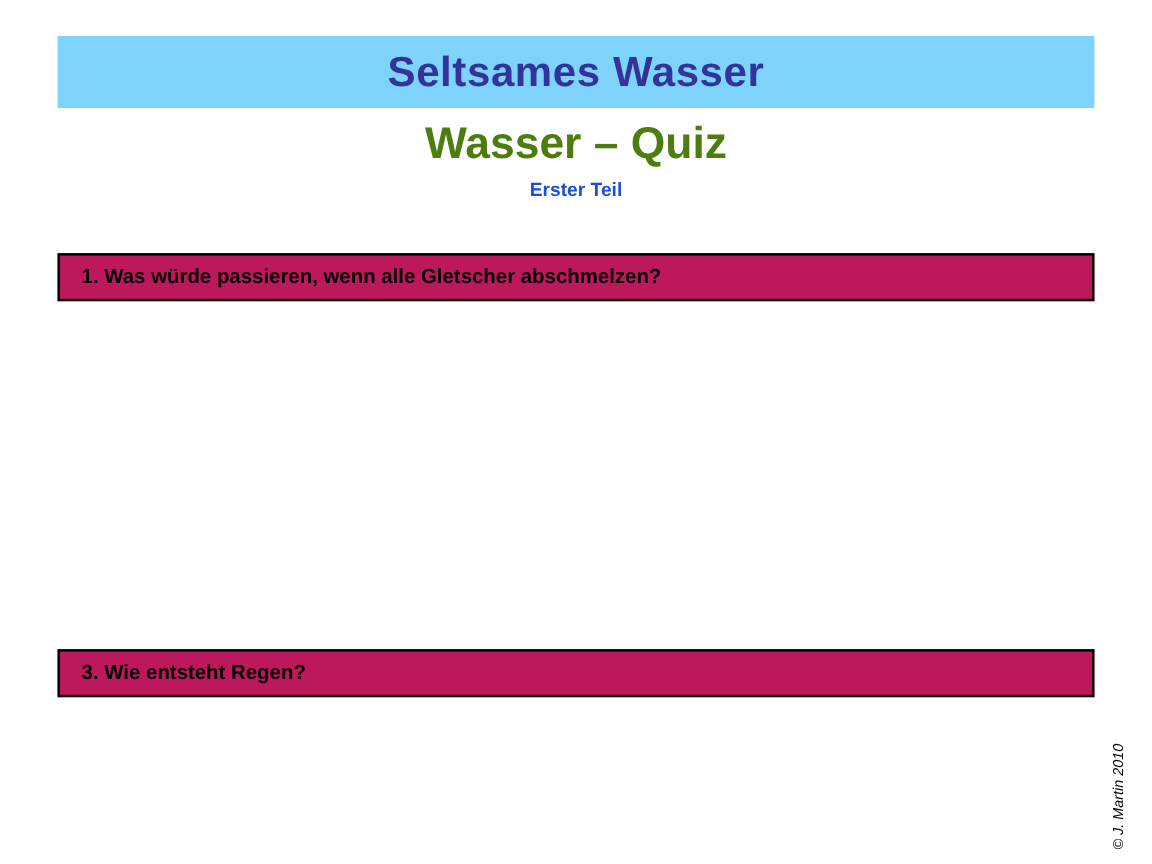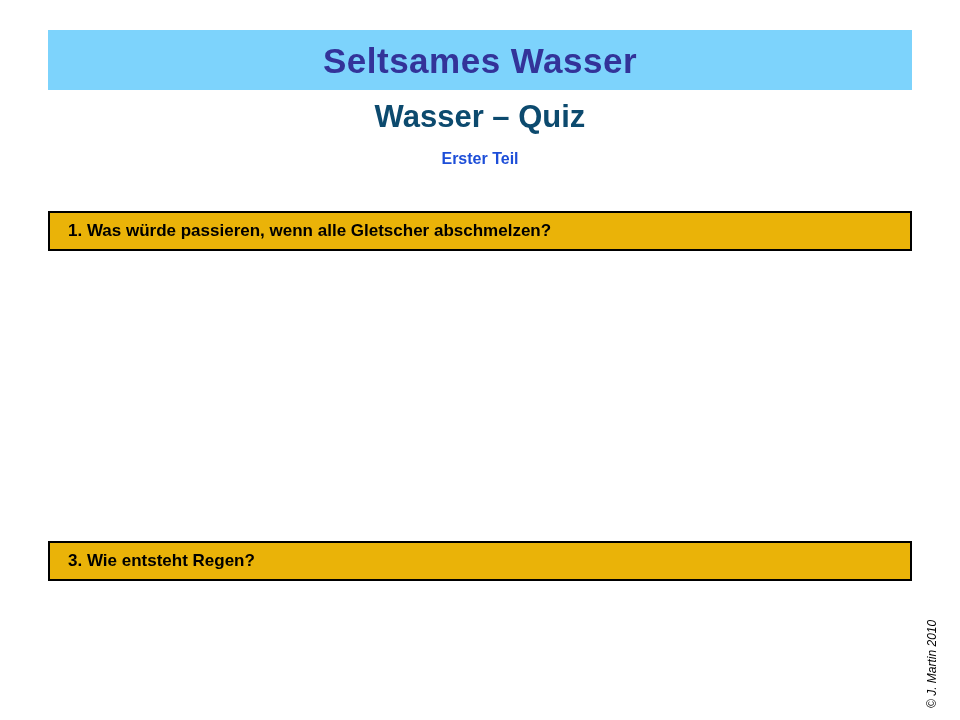"Wasser – Quiz" #subtitle { color: #0c4a6e -> #4d7c0f; font-size: 31px -> 37px }
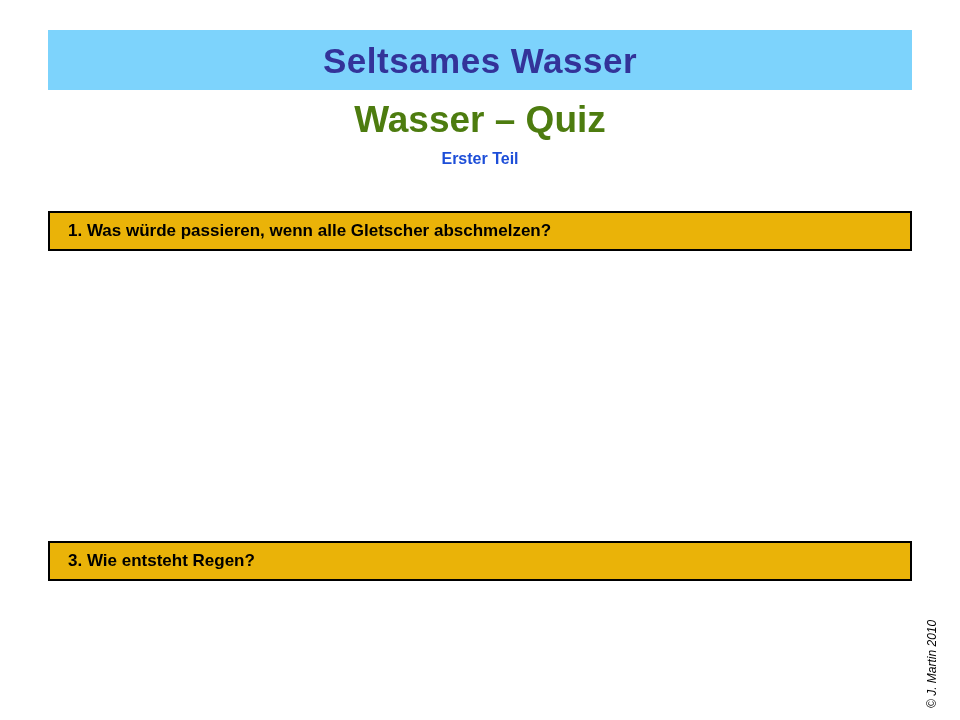"1. Was würde passieren, wenn" .question-box { background: #eab308 -> #be185d }
